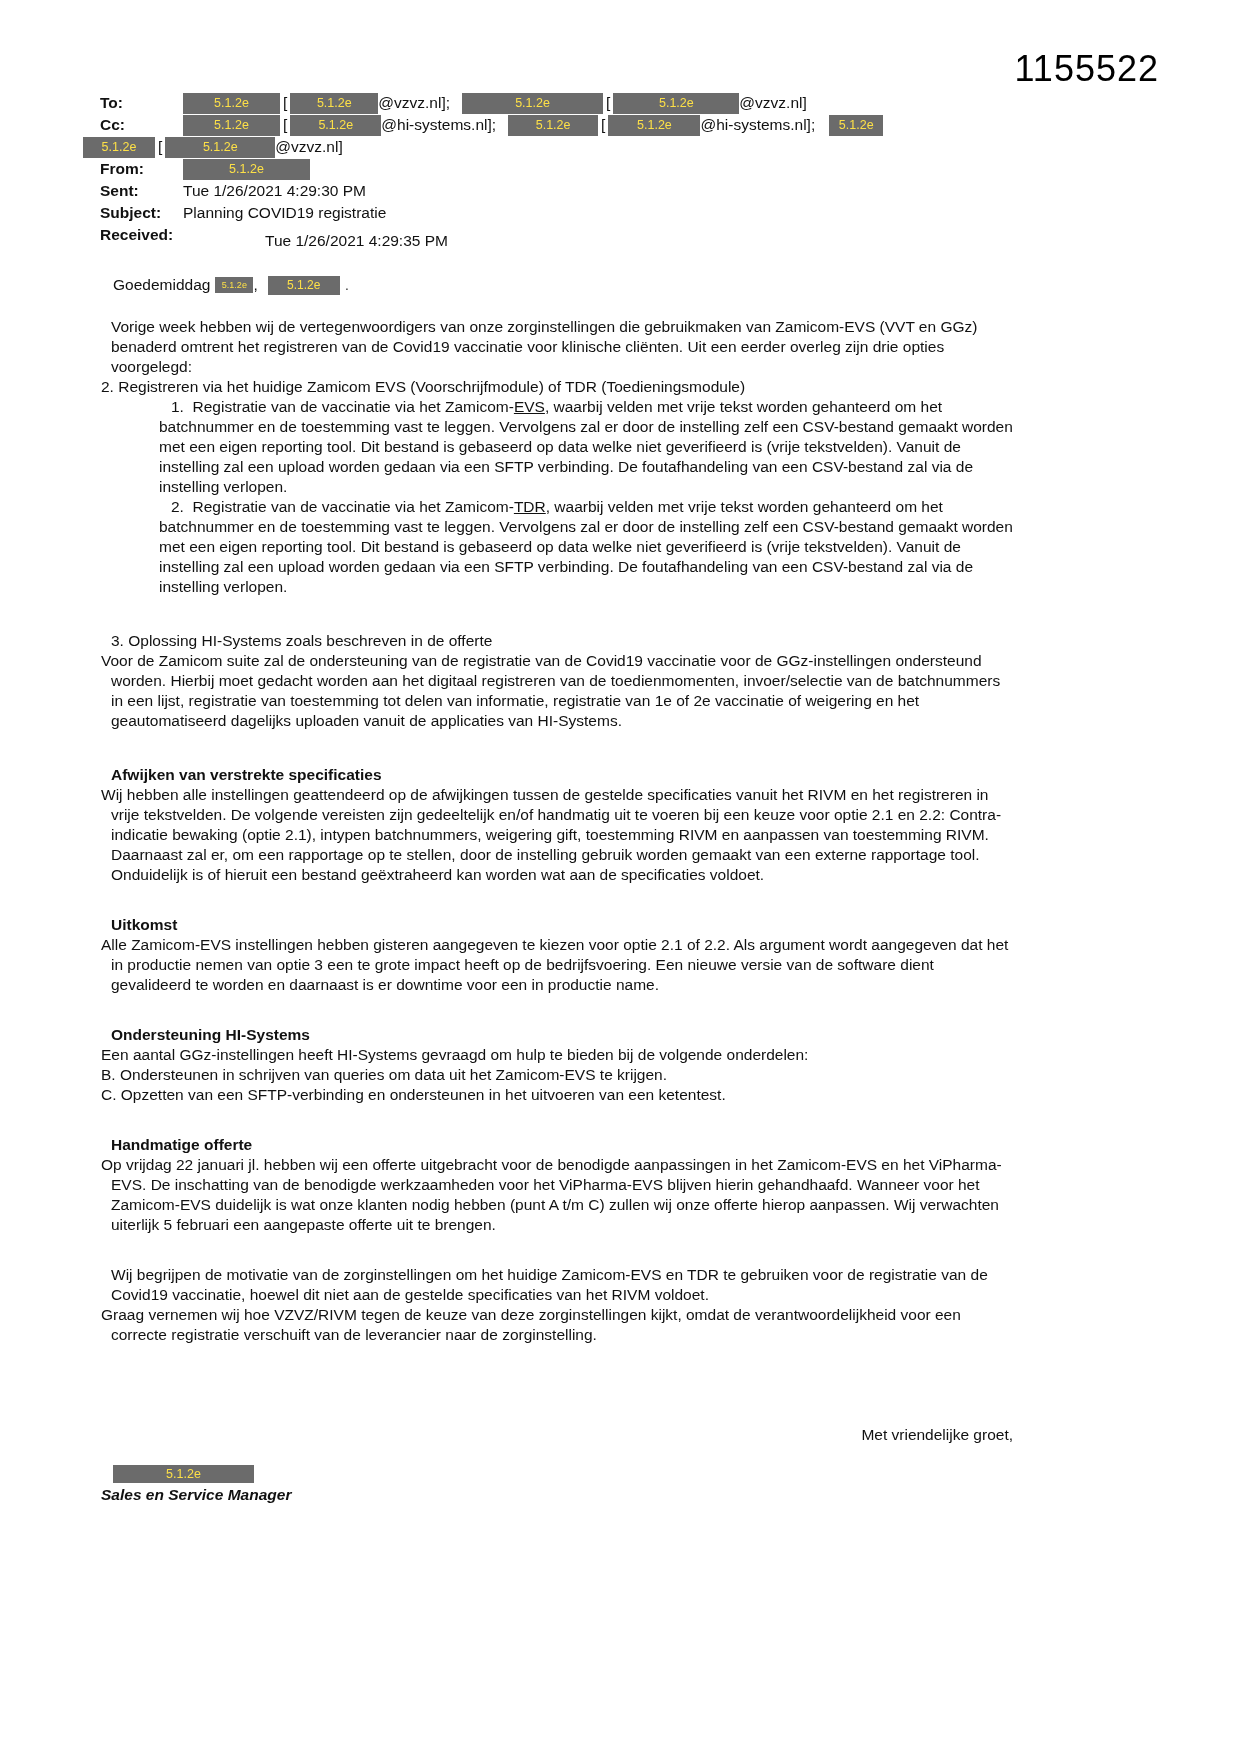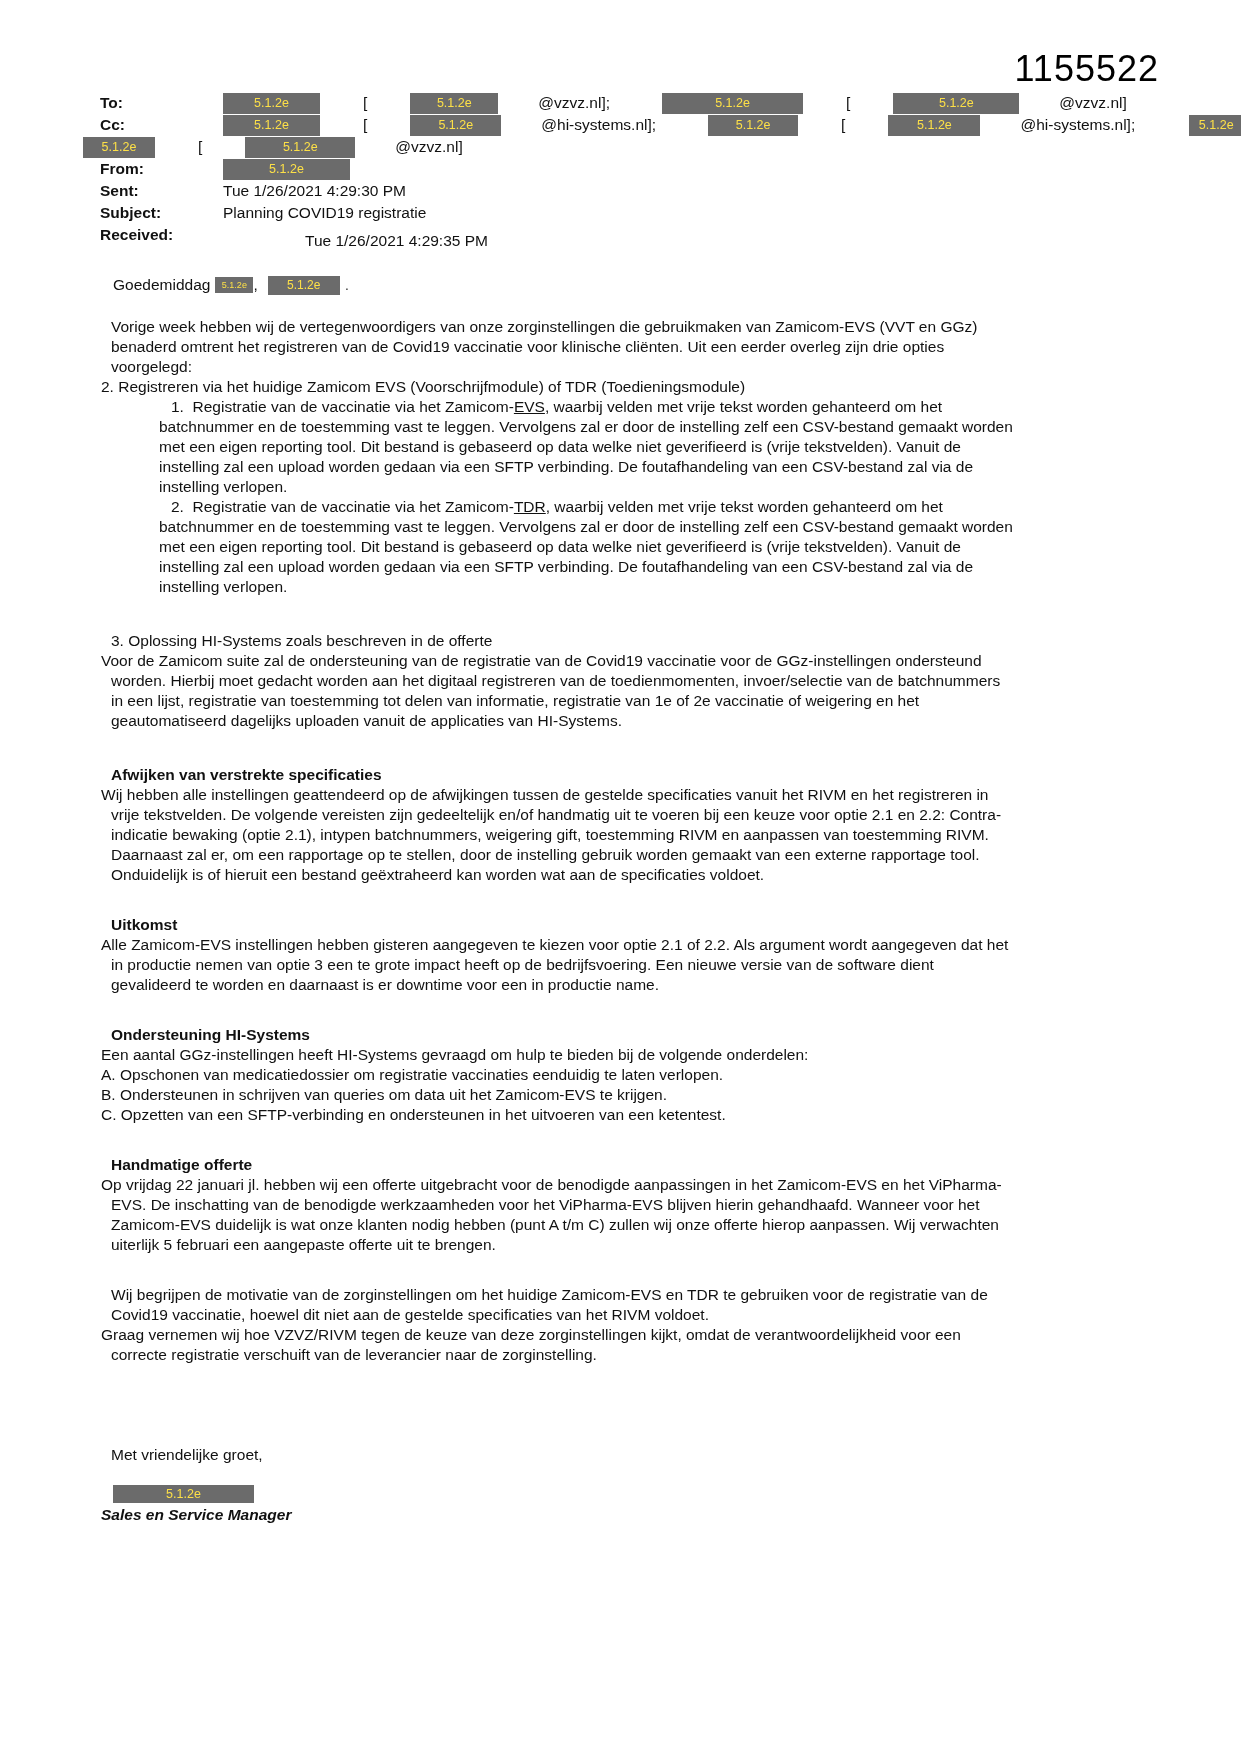"To:" .hrow { gap: 40px -> none }
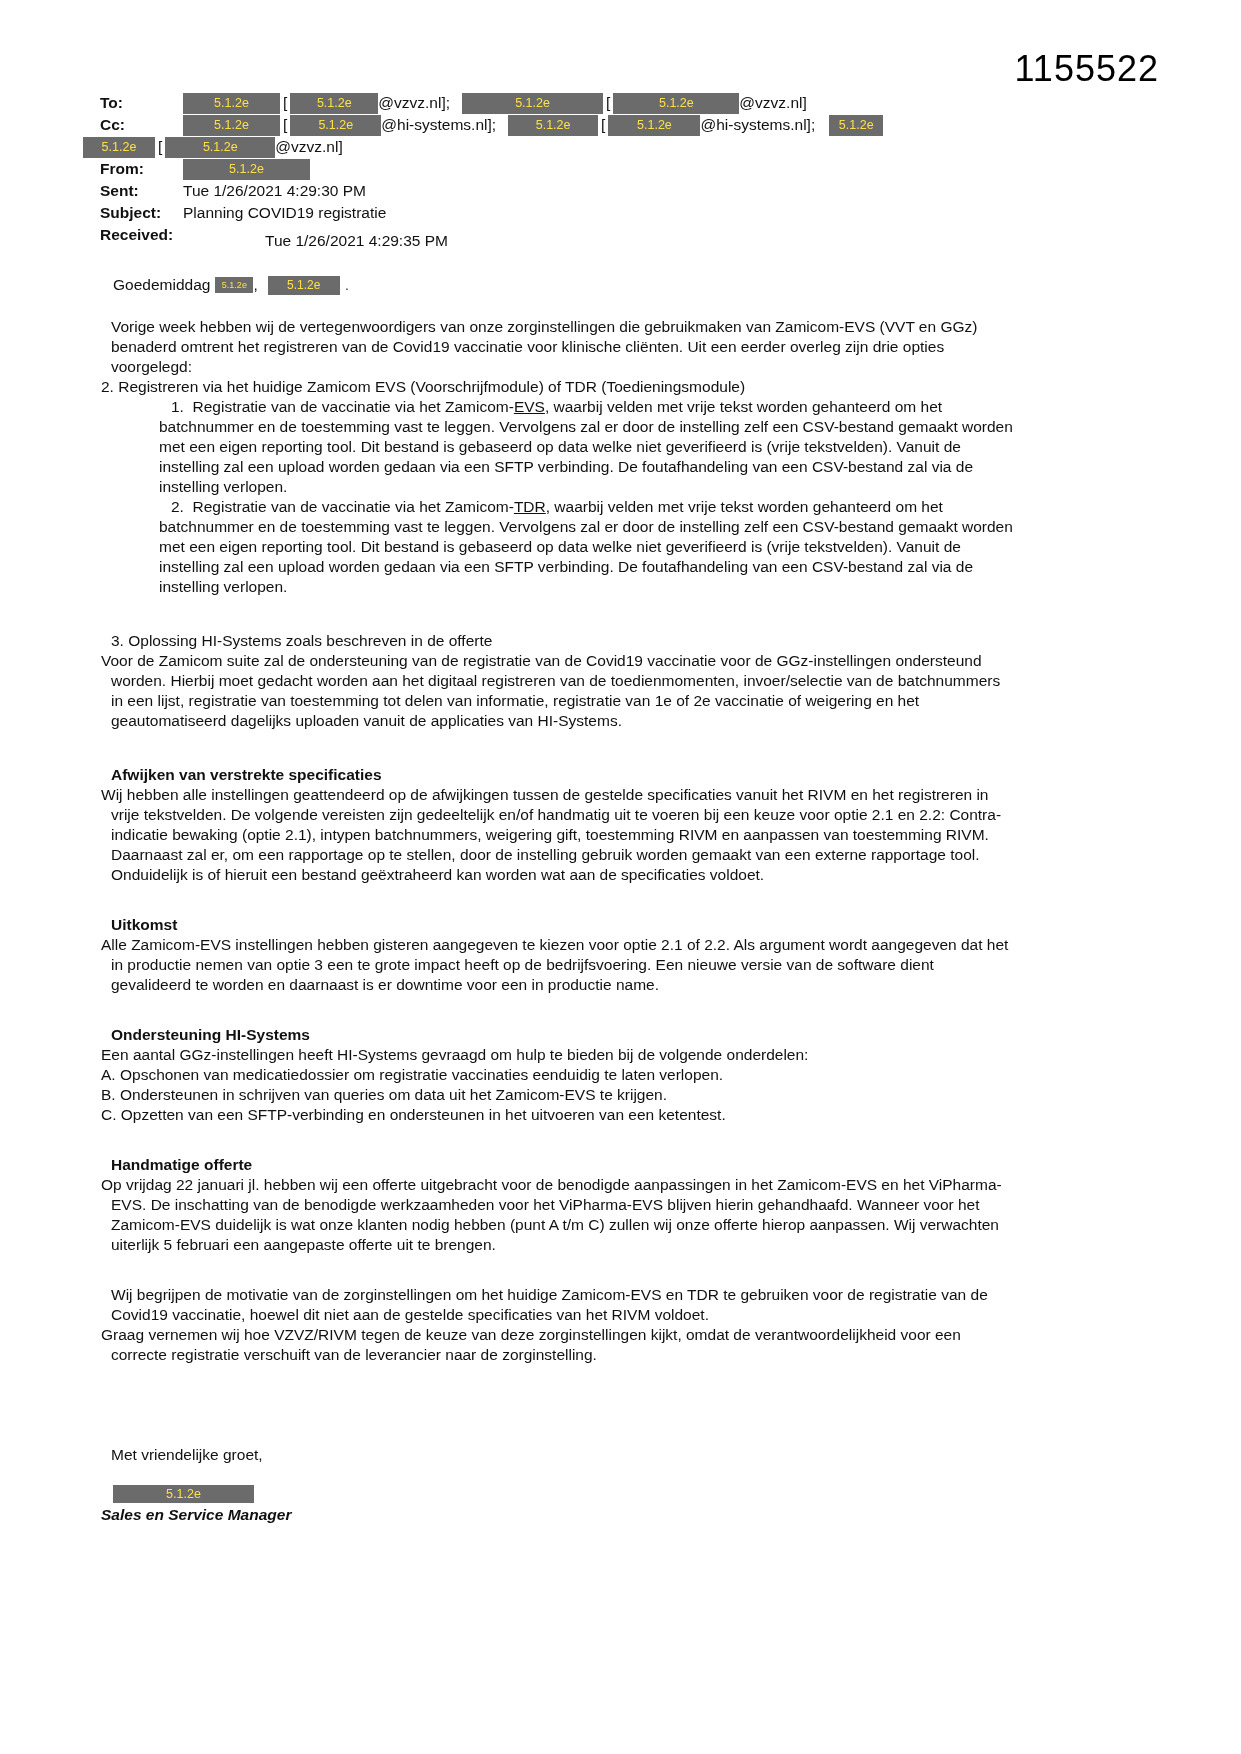"A. Opschonen van medicatiedossier om" div.p { html: <div>A. Opschonen van medicatiedossier om registratie vaccinaties eenduidig te laten verlopen.</div> -> none }
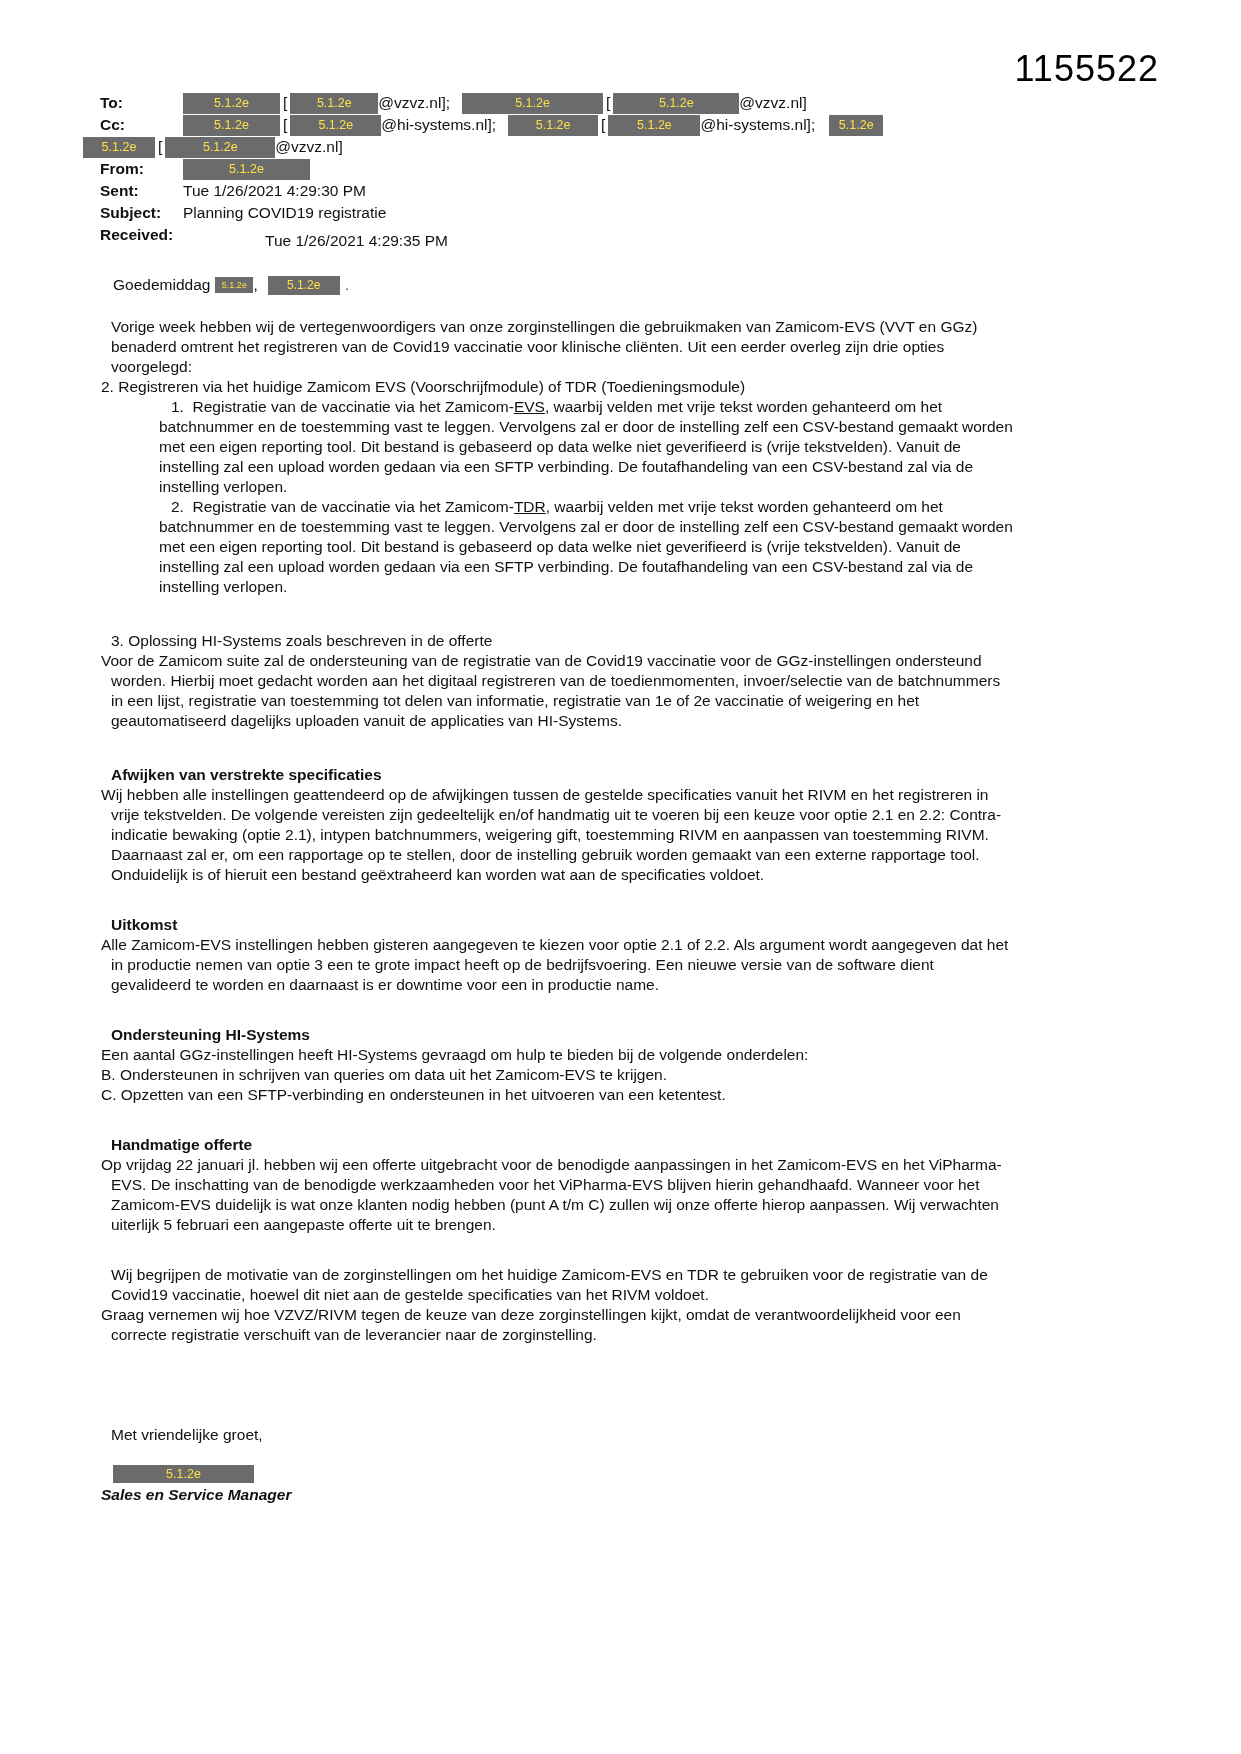"Met vriendelijke groet," .closing { text-align: none -> right }
